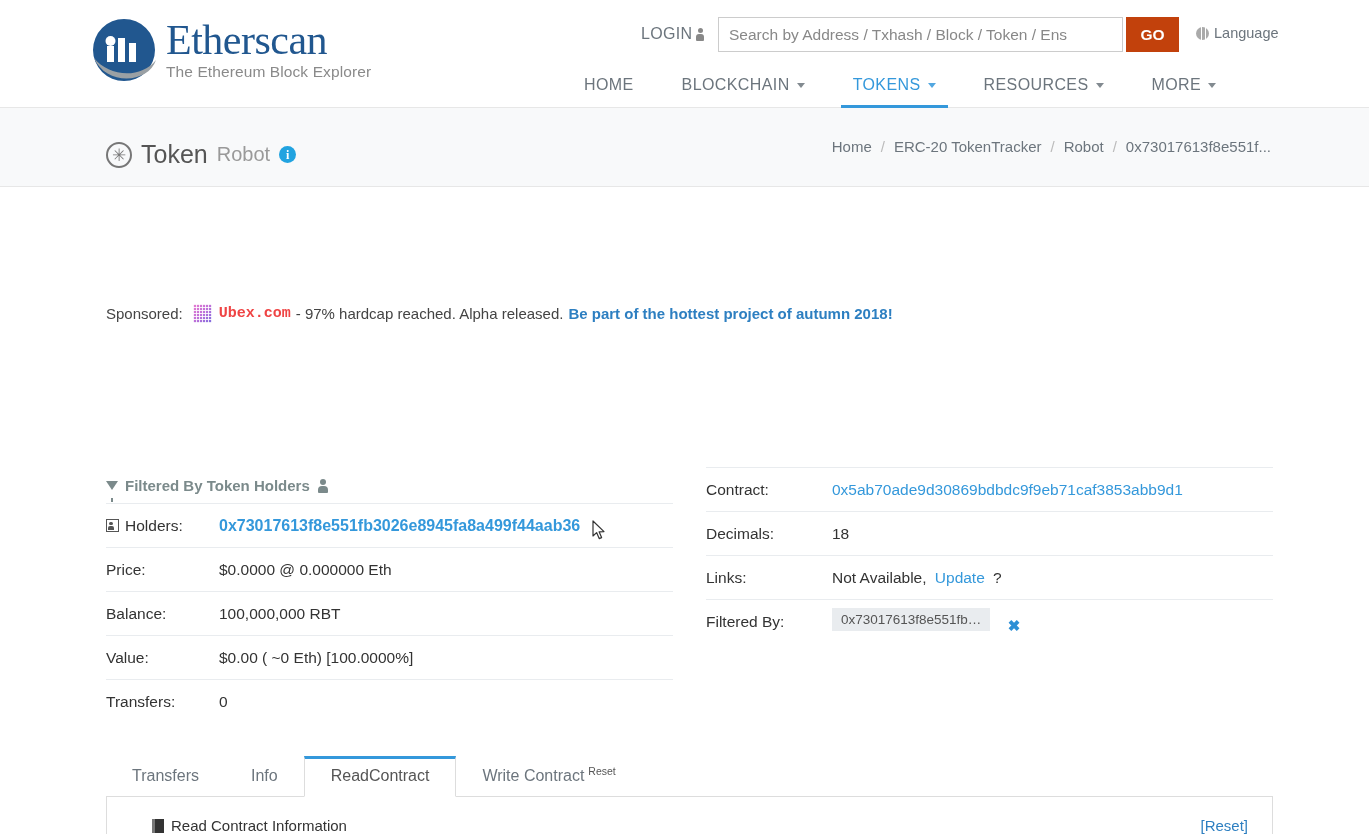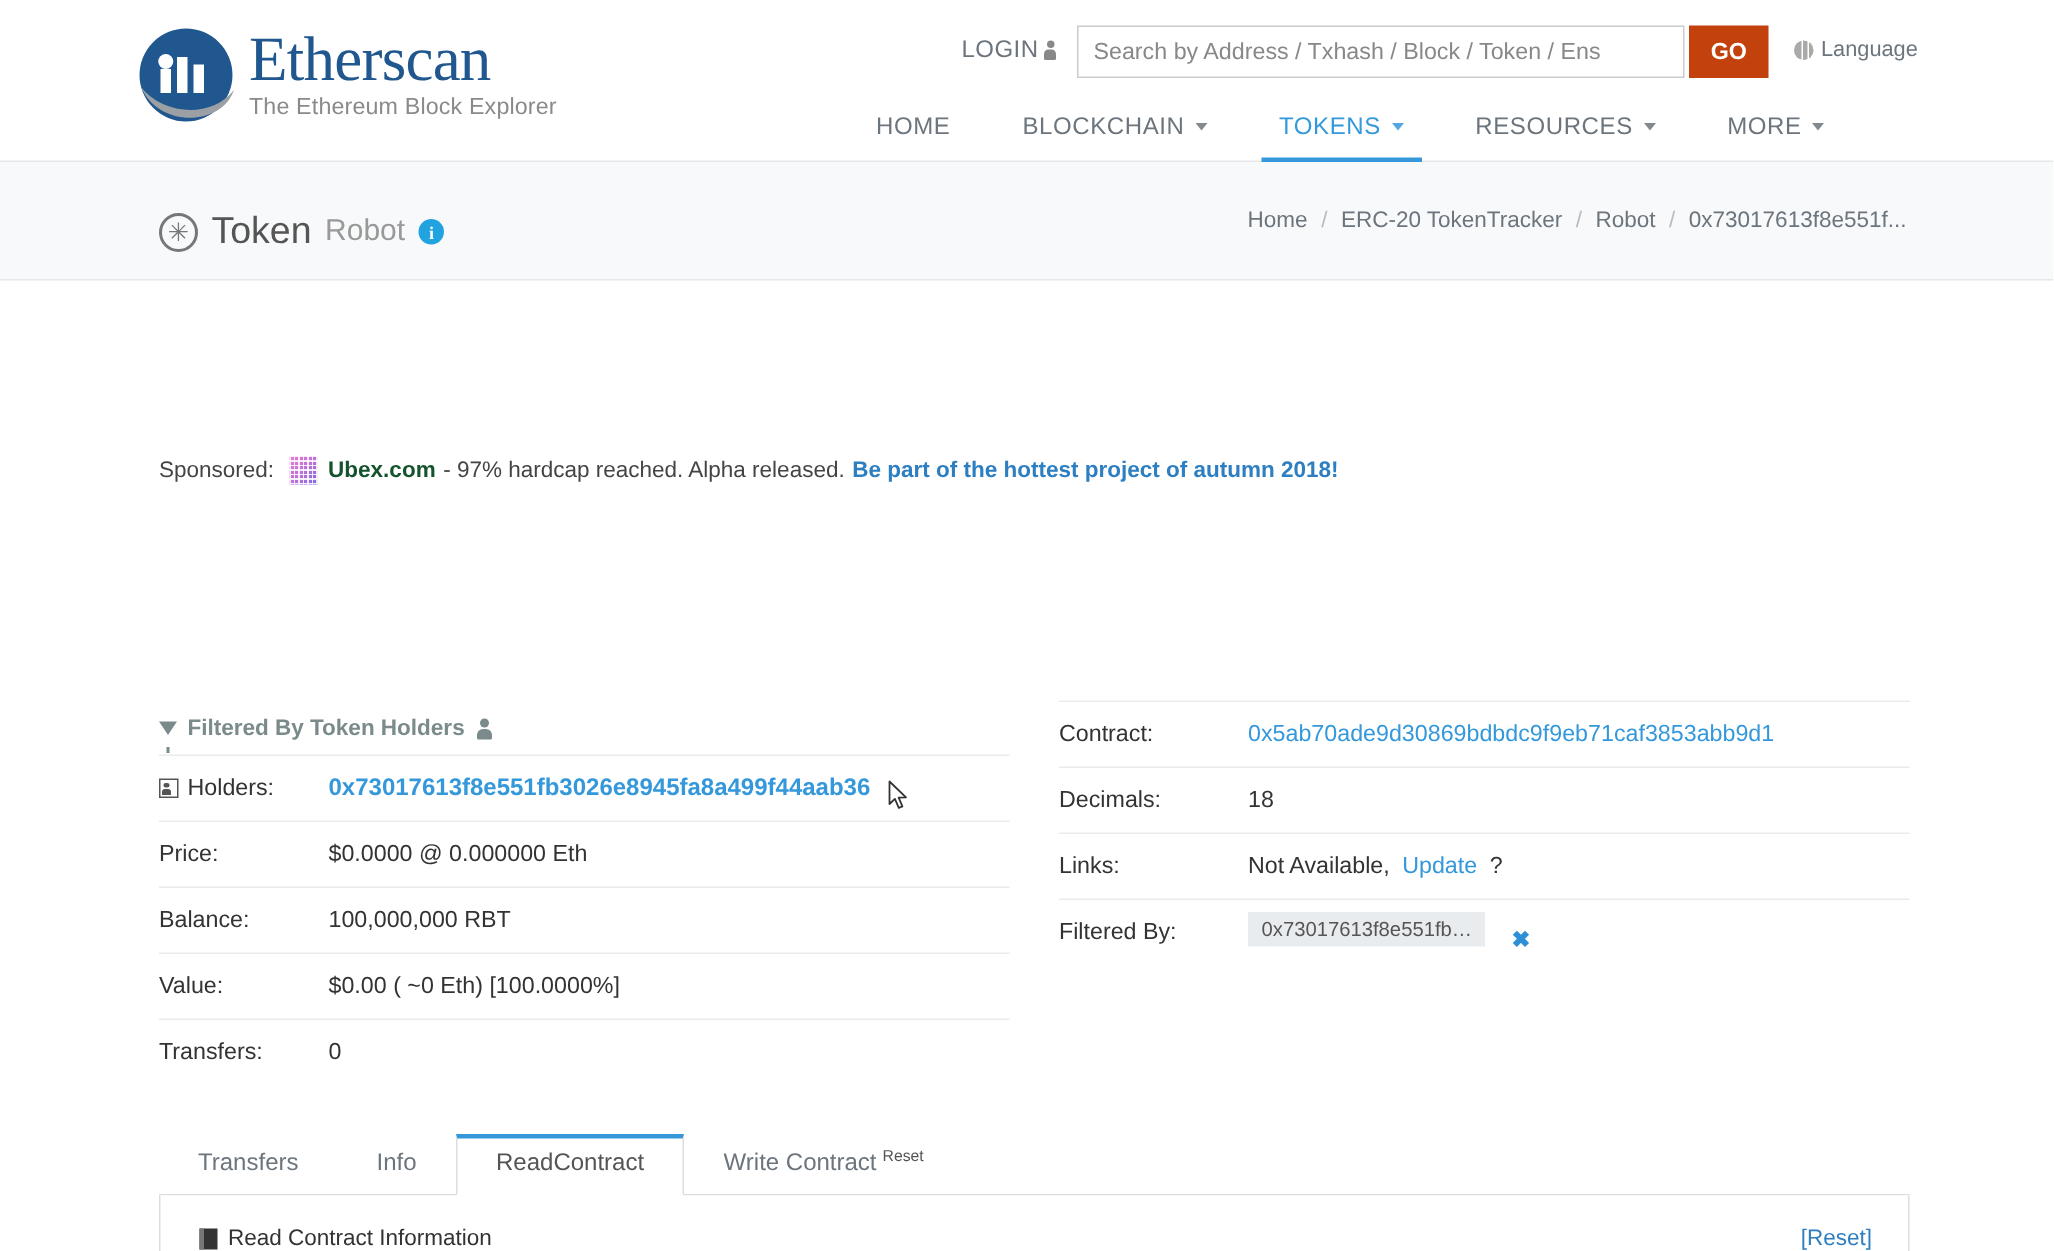"Ubex.com" .ubex-name { color: #14532d -> #ef4444; font-family: none -> Liberation Mono, monospace }
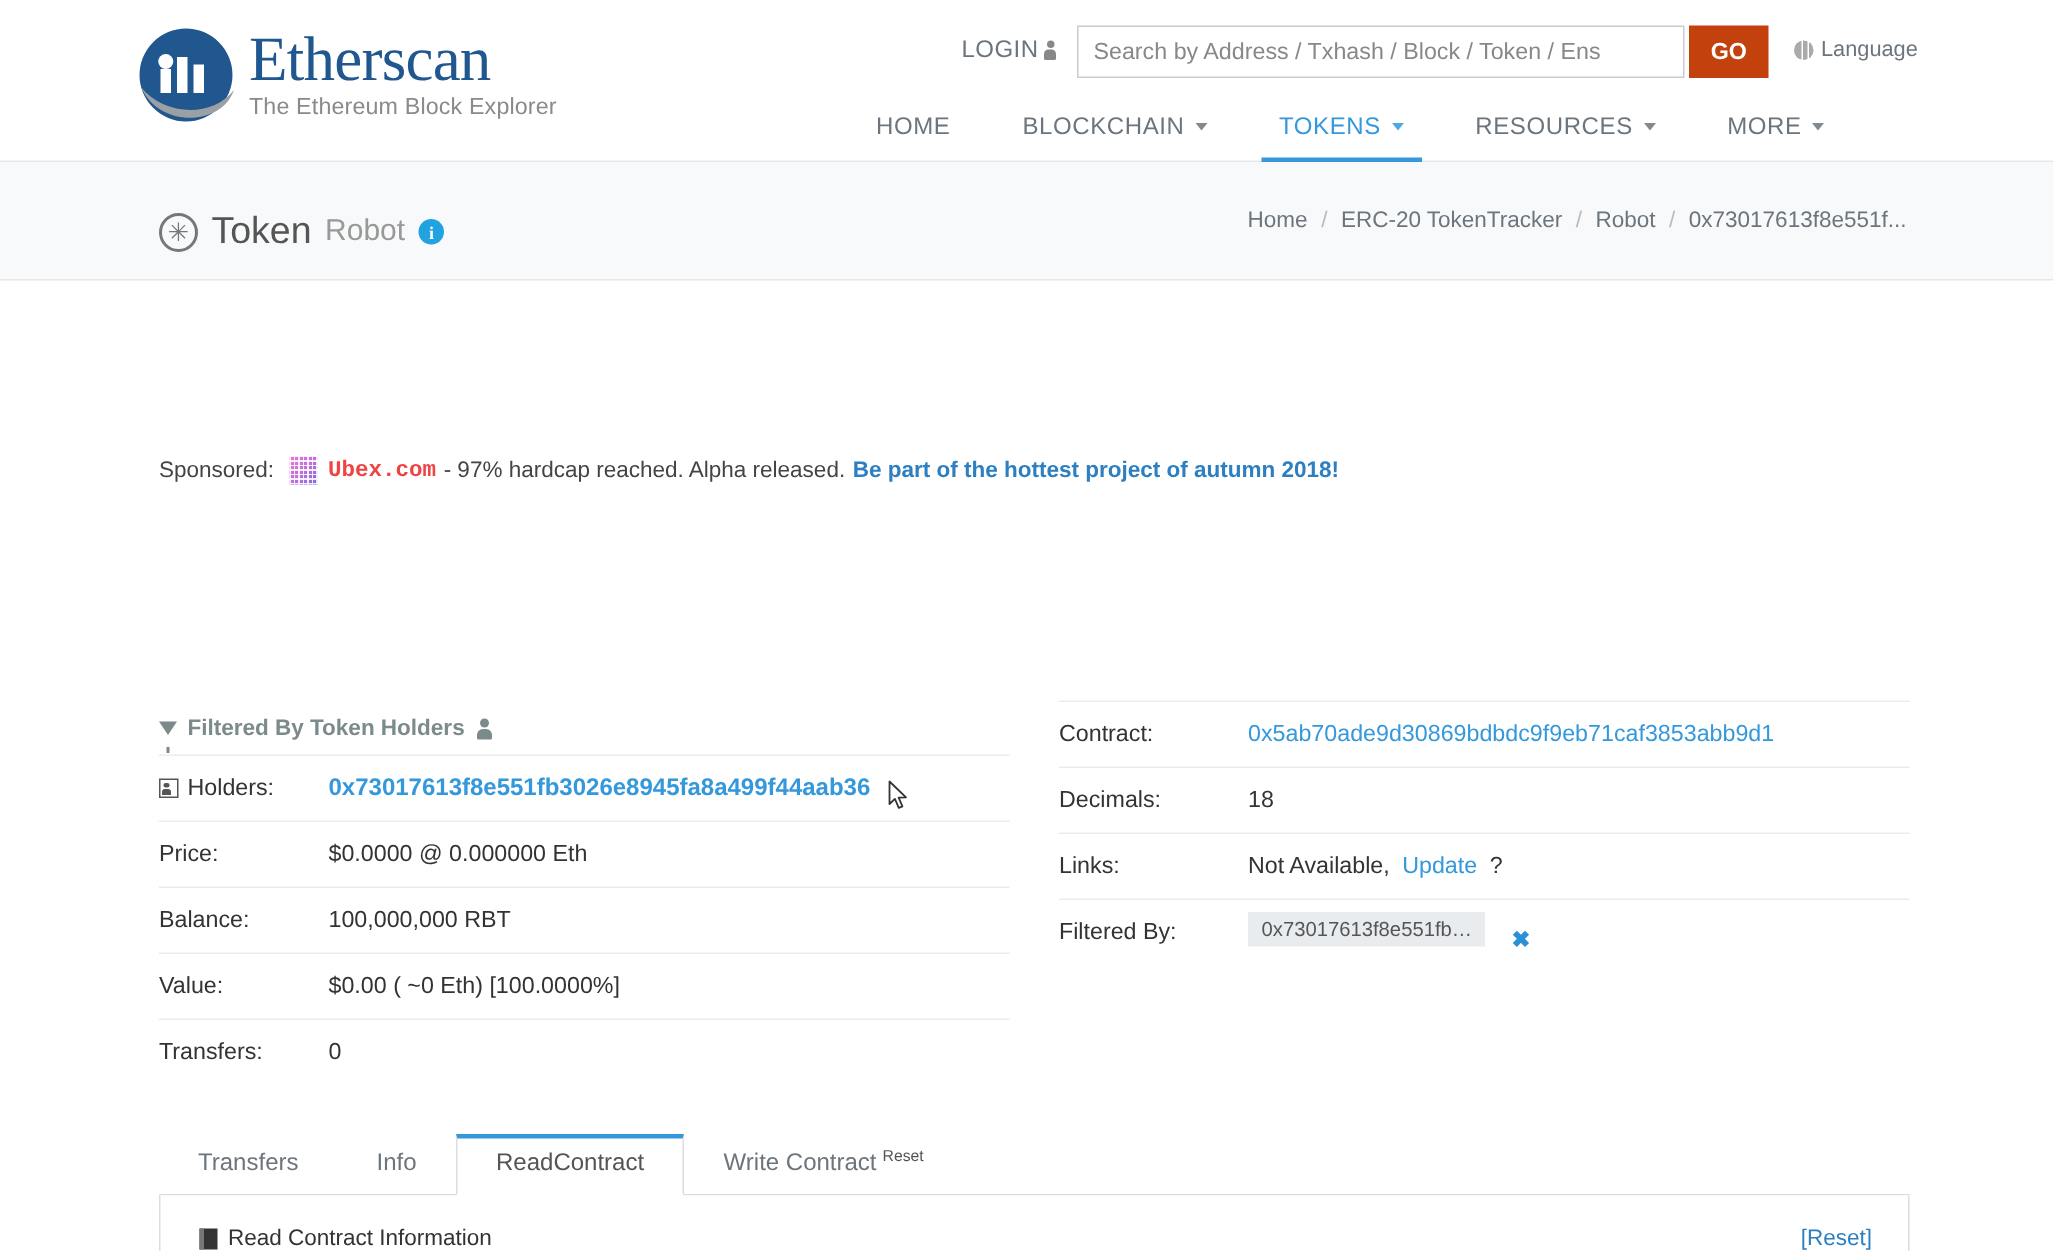"Read Contract Information" .rc-title { margin-left: none -> 19px }
